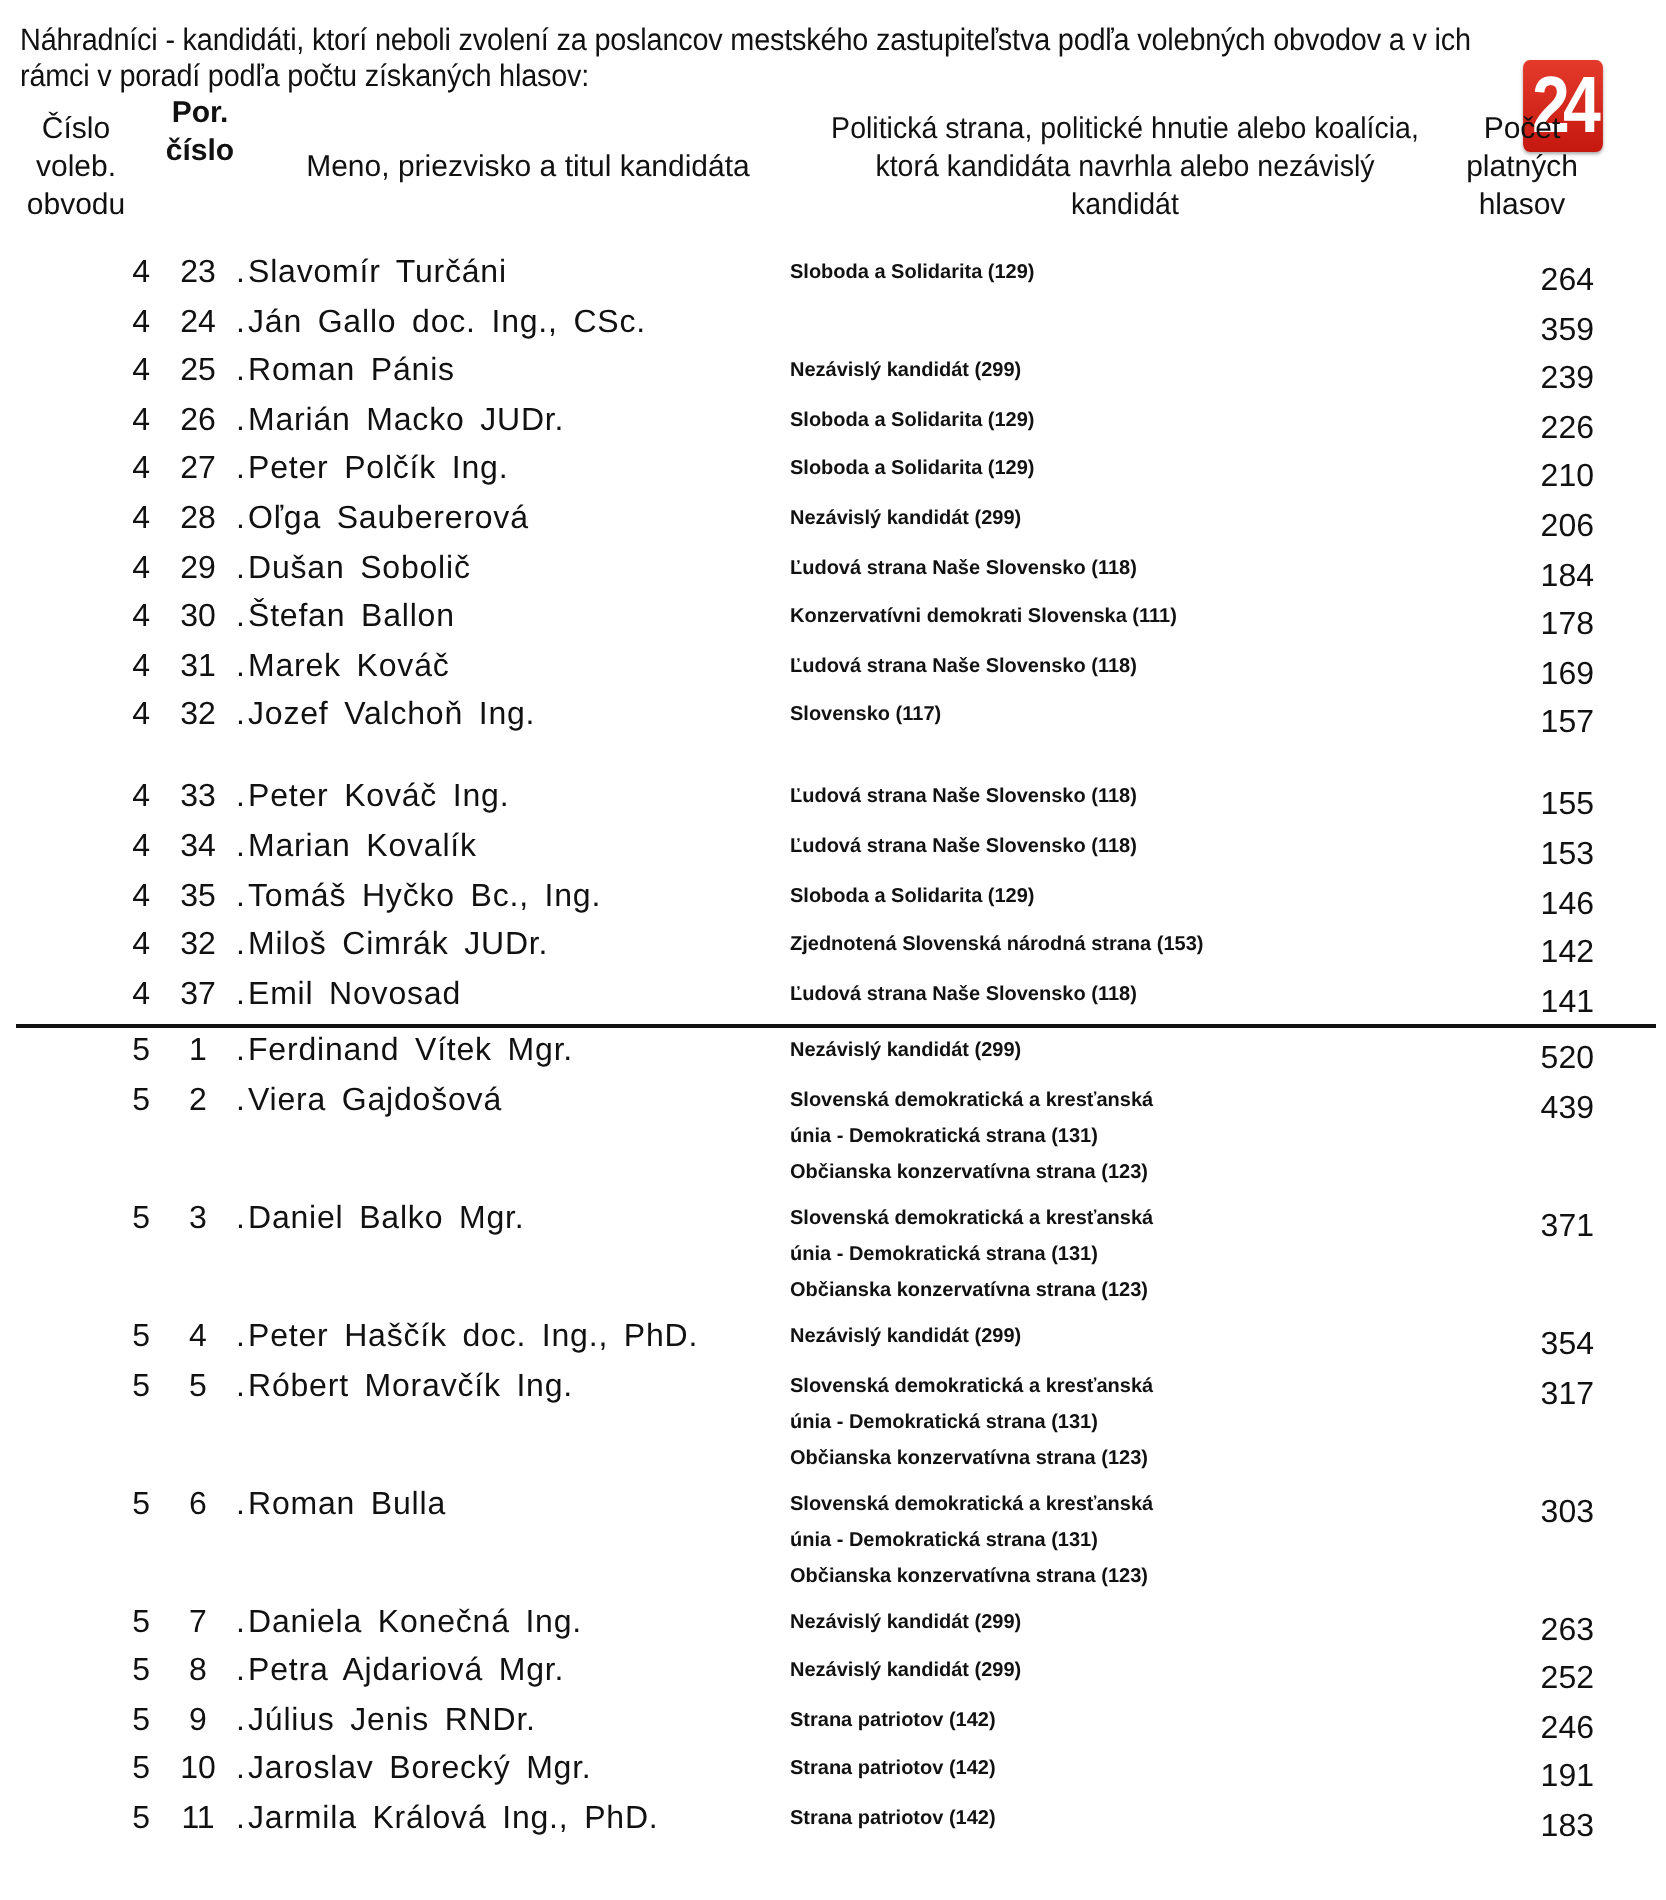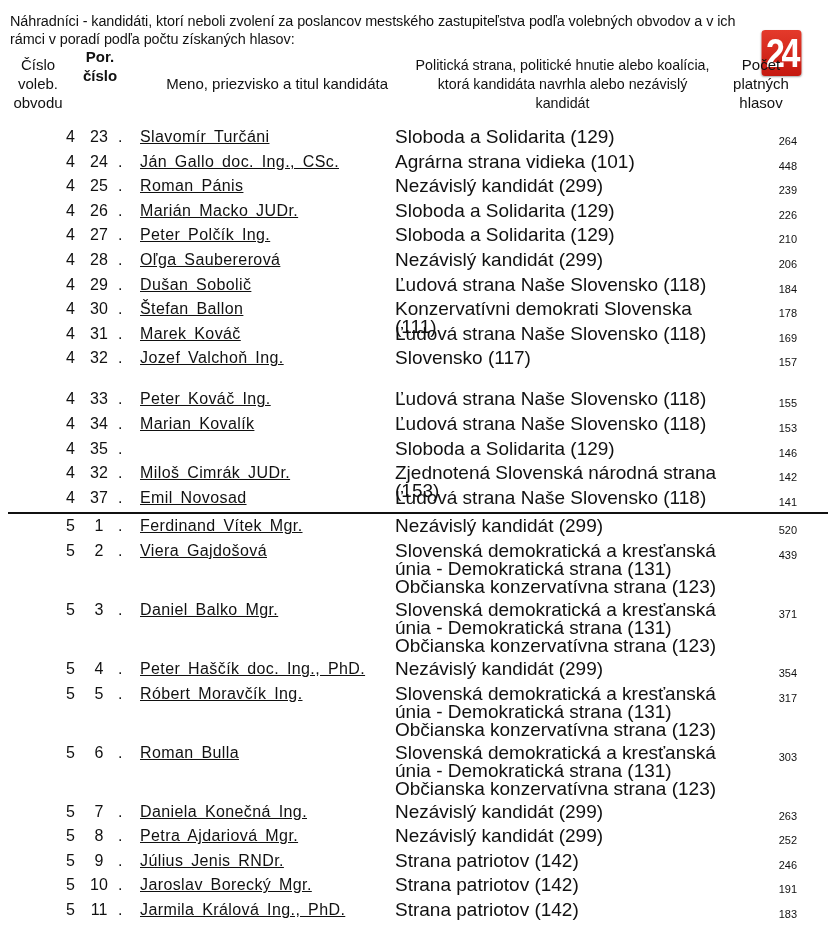"Meno, priezvisko a titul kandidáta" .hdr.c3 { text-align: right -> center }
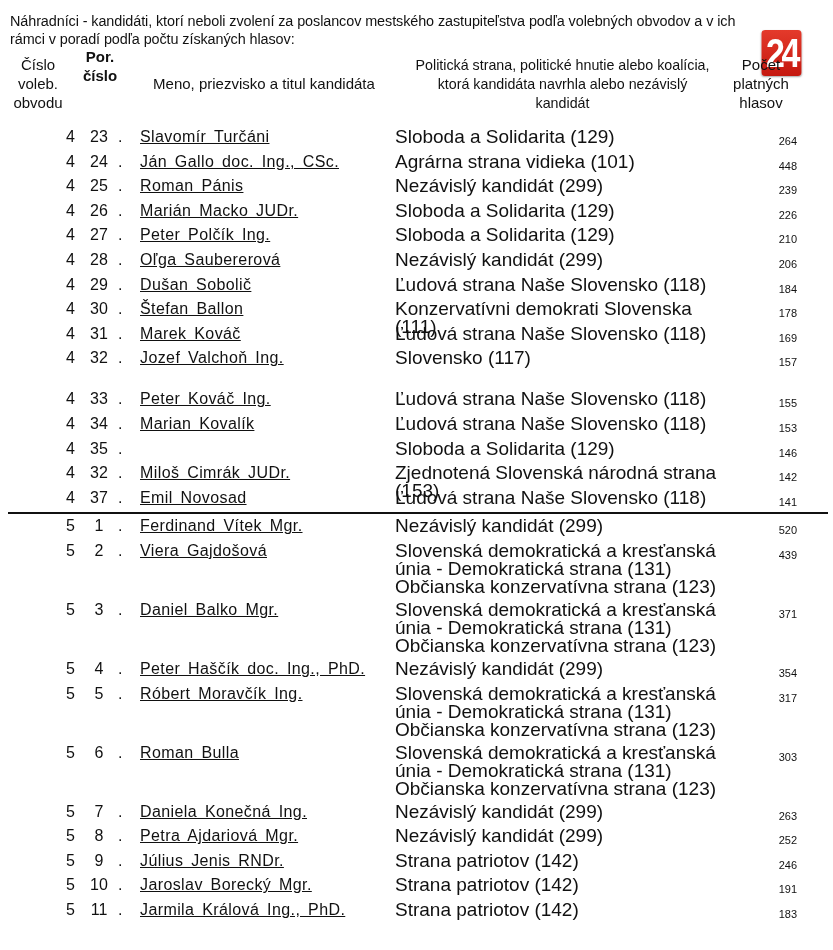"Slavomír Turčáni" .row .name { left: 140px -> 124px; text-decoration: underline -> none }
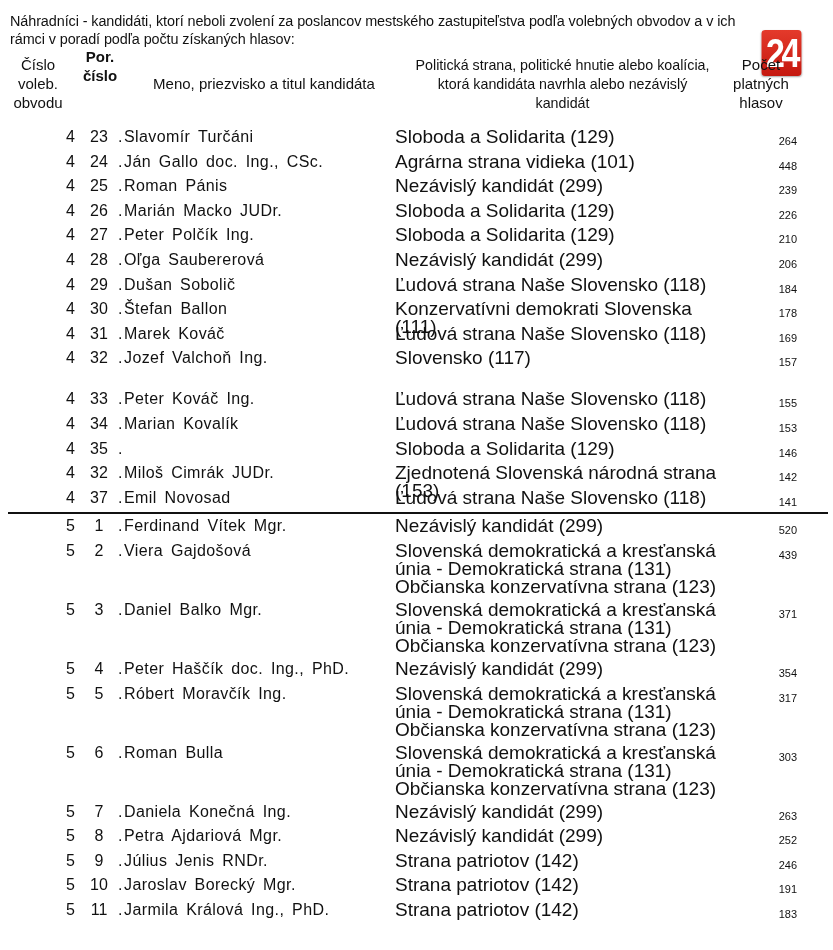"Sloboda a Solidarita (129)" .row .party { font-size: 19px -> 10px; font-weight: none -> bold }
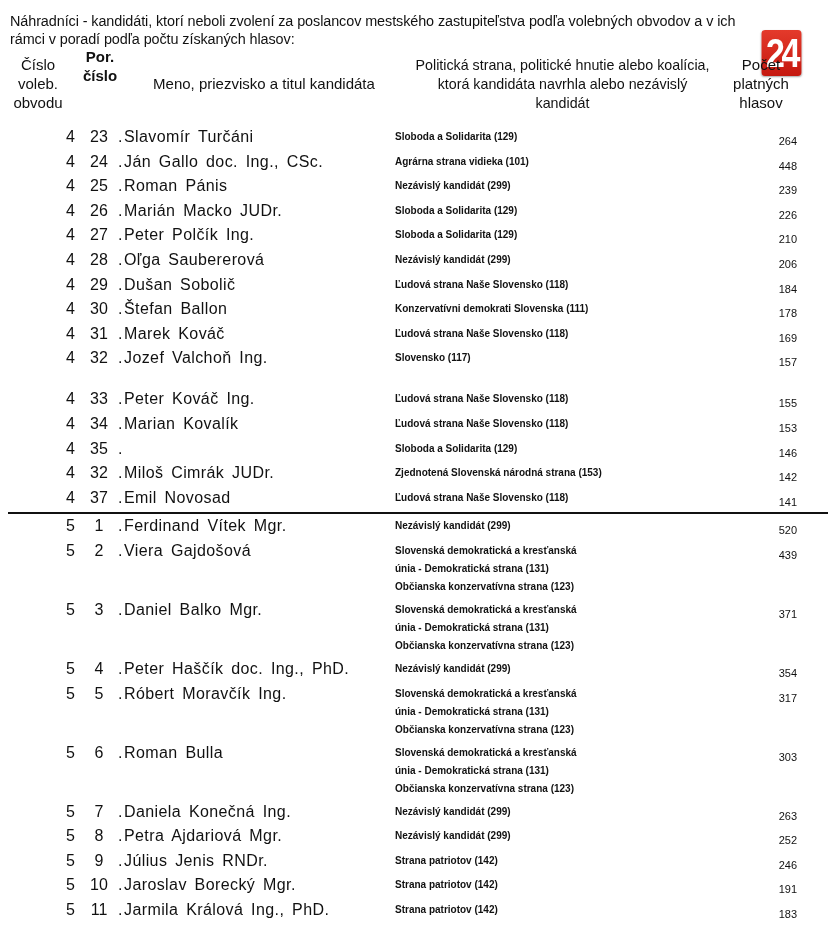"264" .row .votes { font-size: 11px -> 16px }
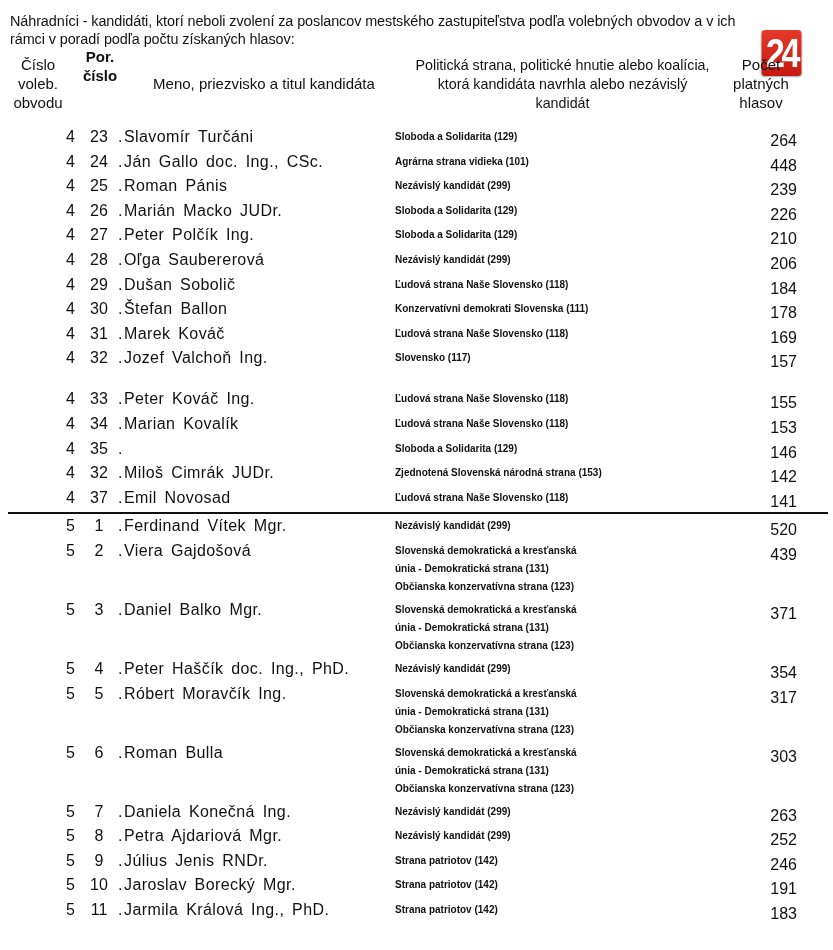"Agrárna strana vidieka (101)" span.party { html: <span> <span>Agrárna strana vidieka (101)</span> </span> -> none }
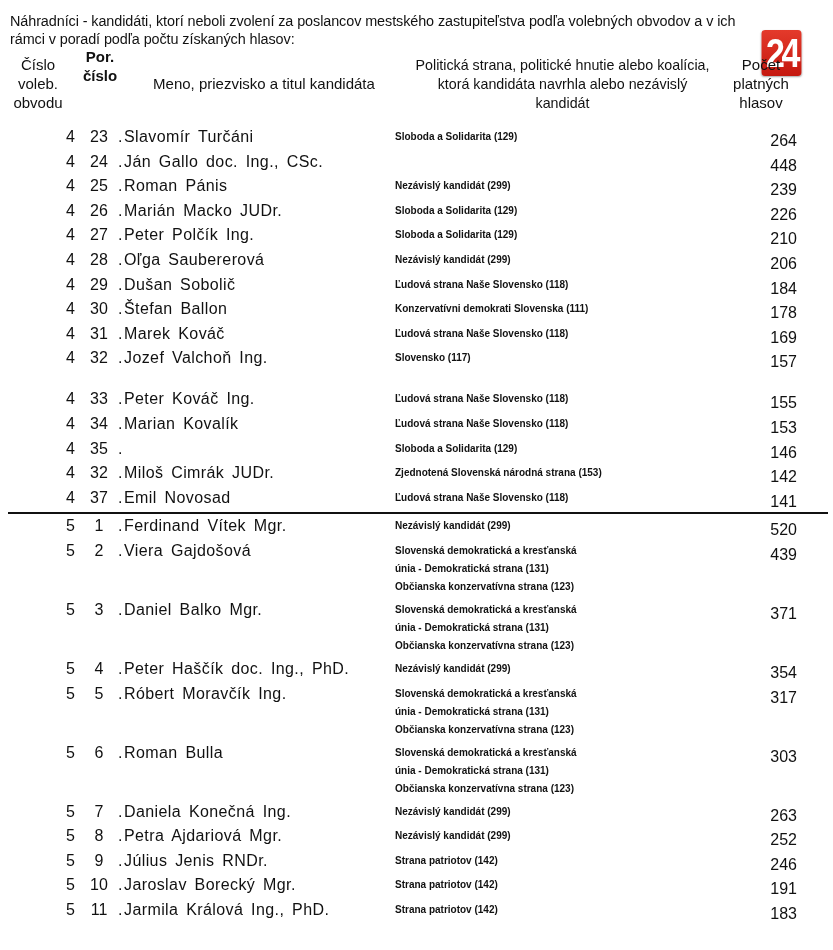"448" span.votes { text: 448 -> 359 }
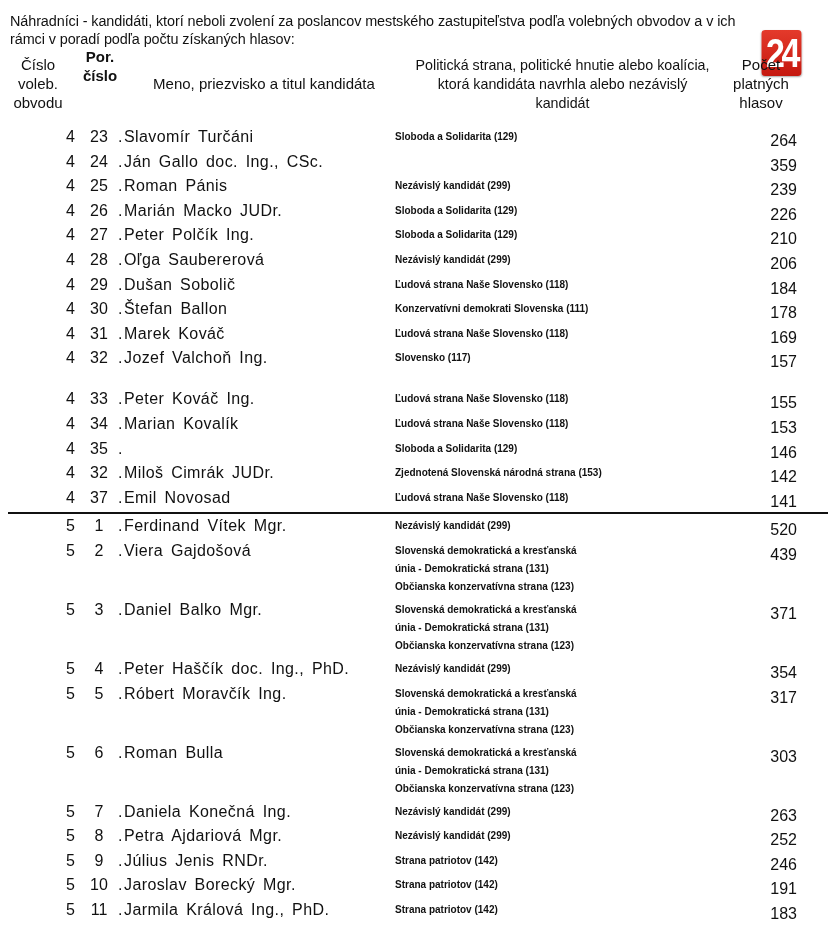"Tomáš Hyčko Bc., Ing." span.name { html: none -> <span>Tomáš Hyčko Bc., Ing.</span> }
